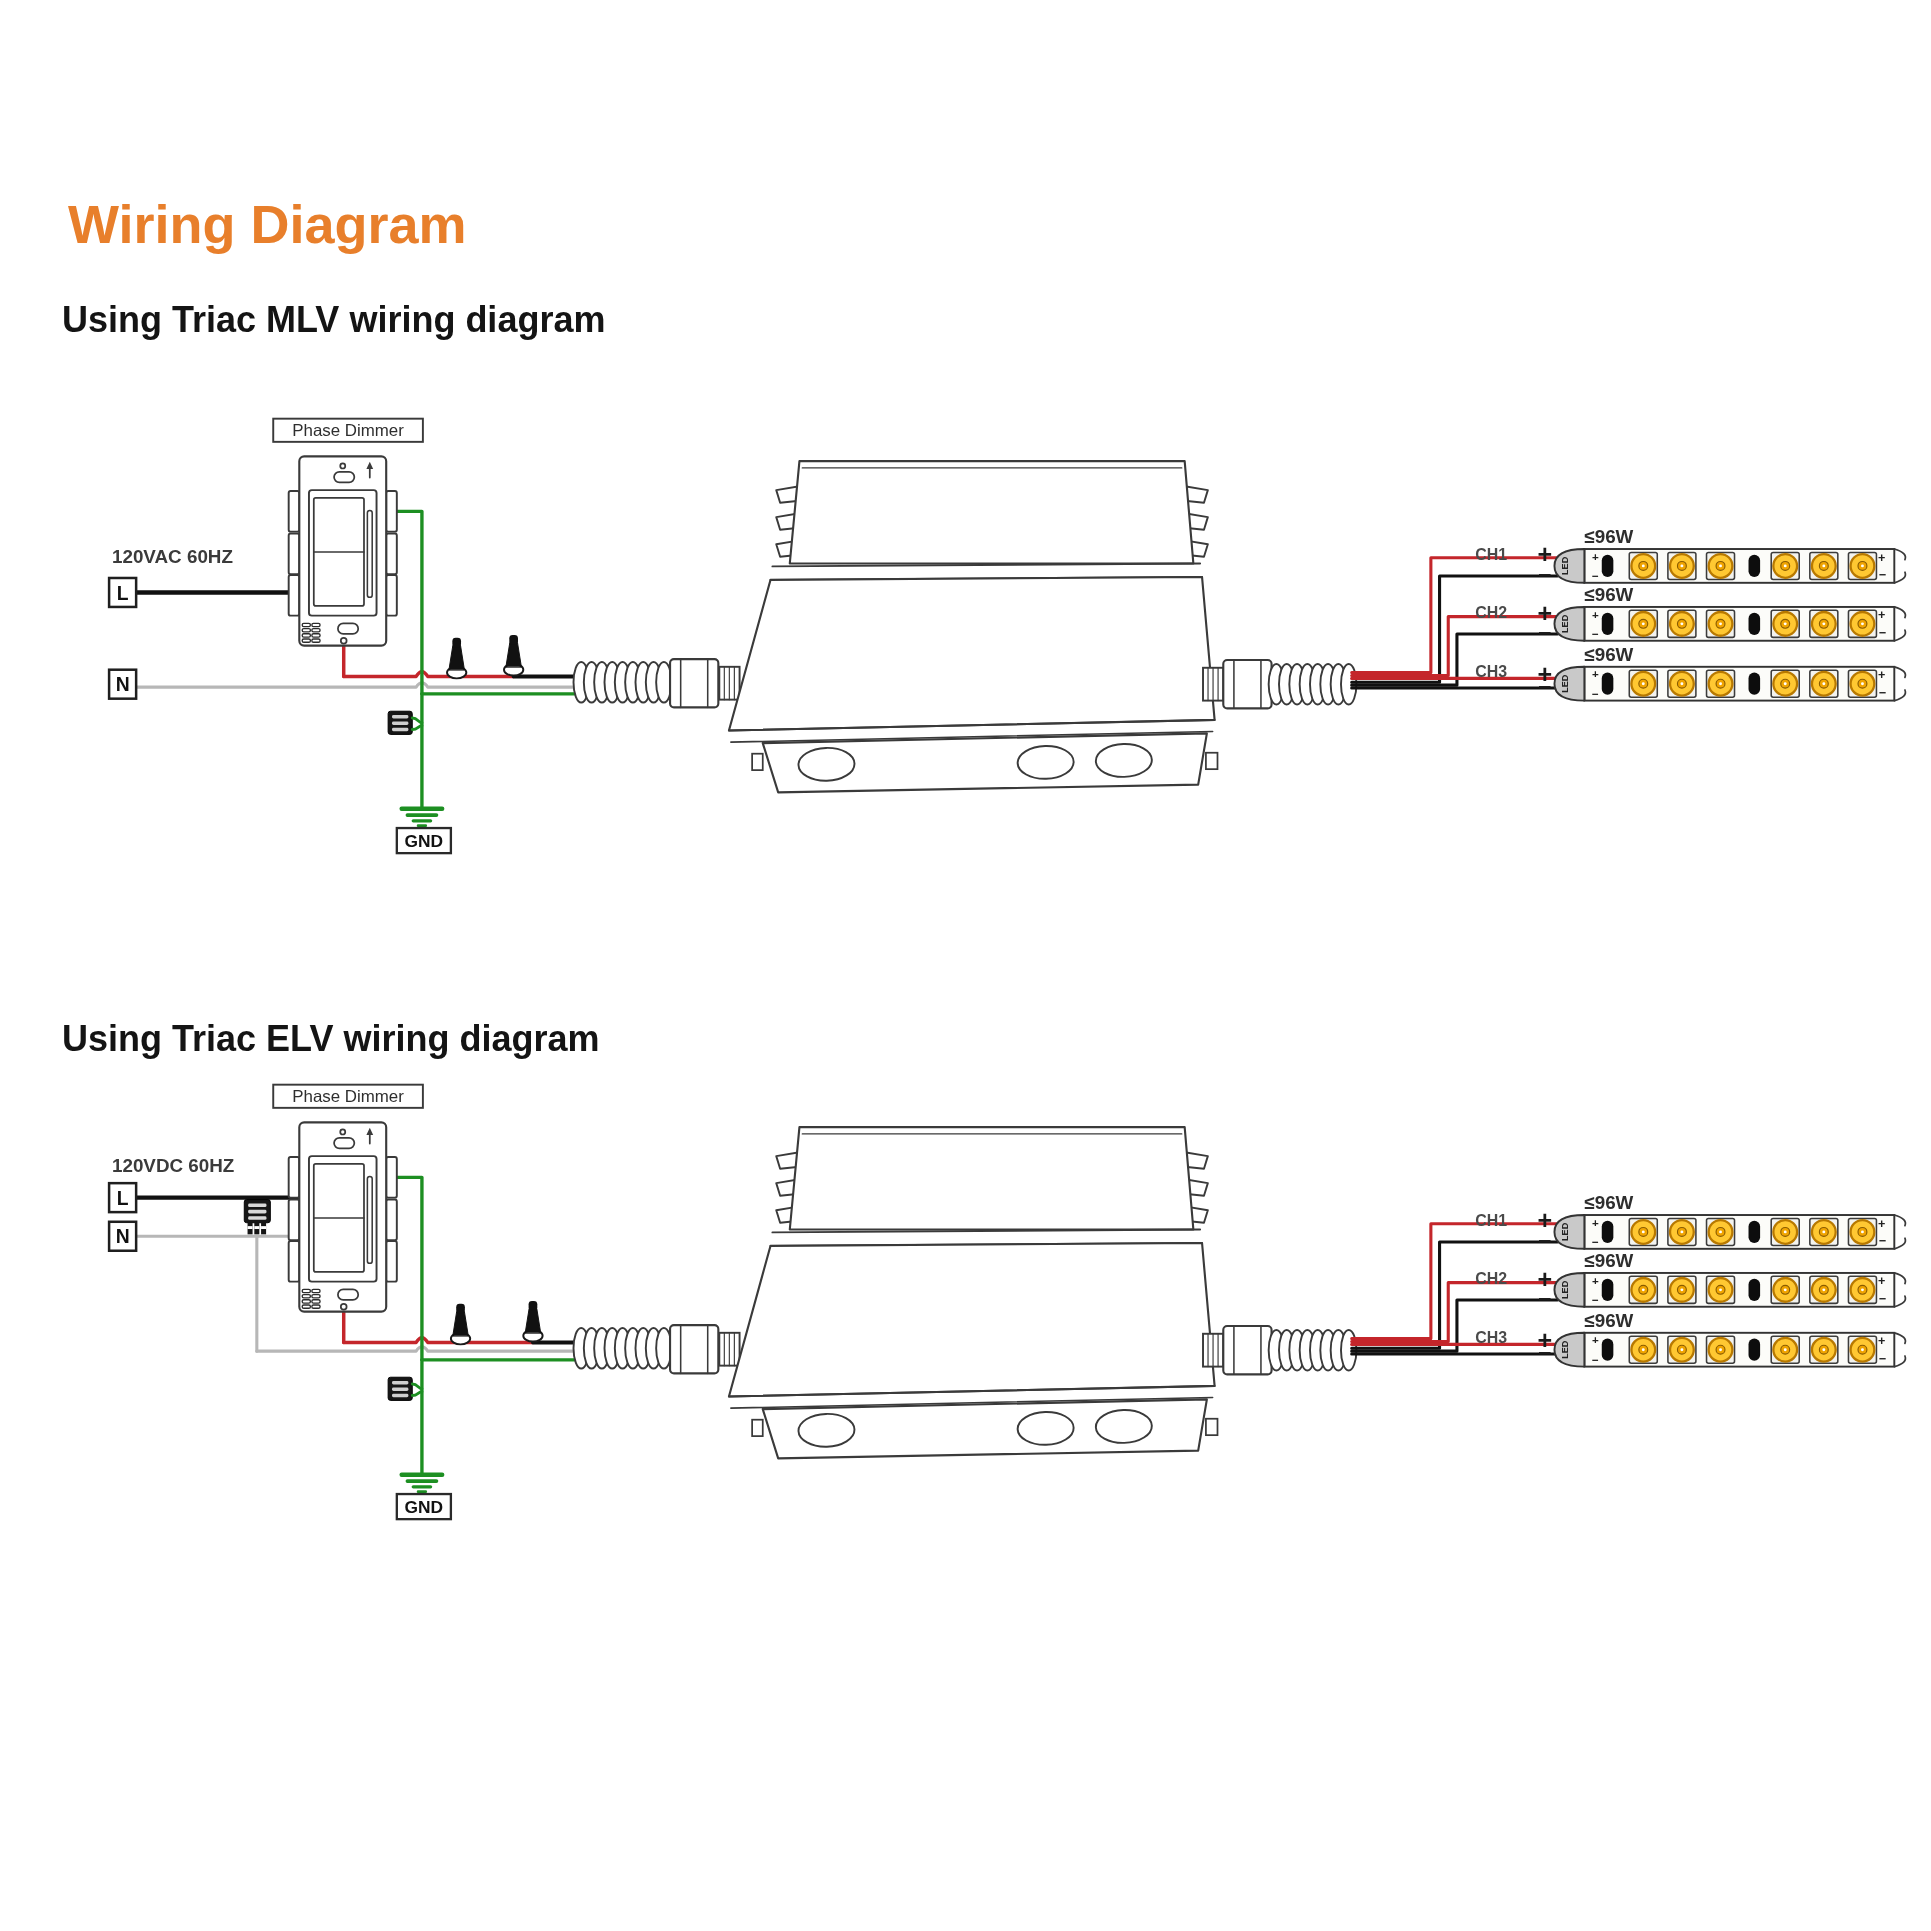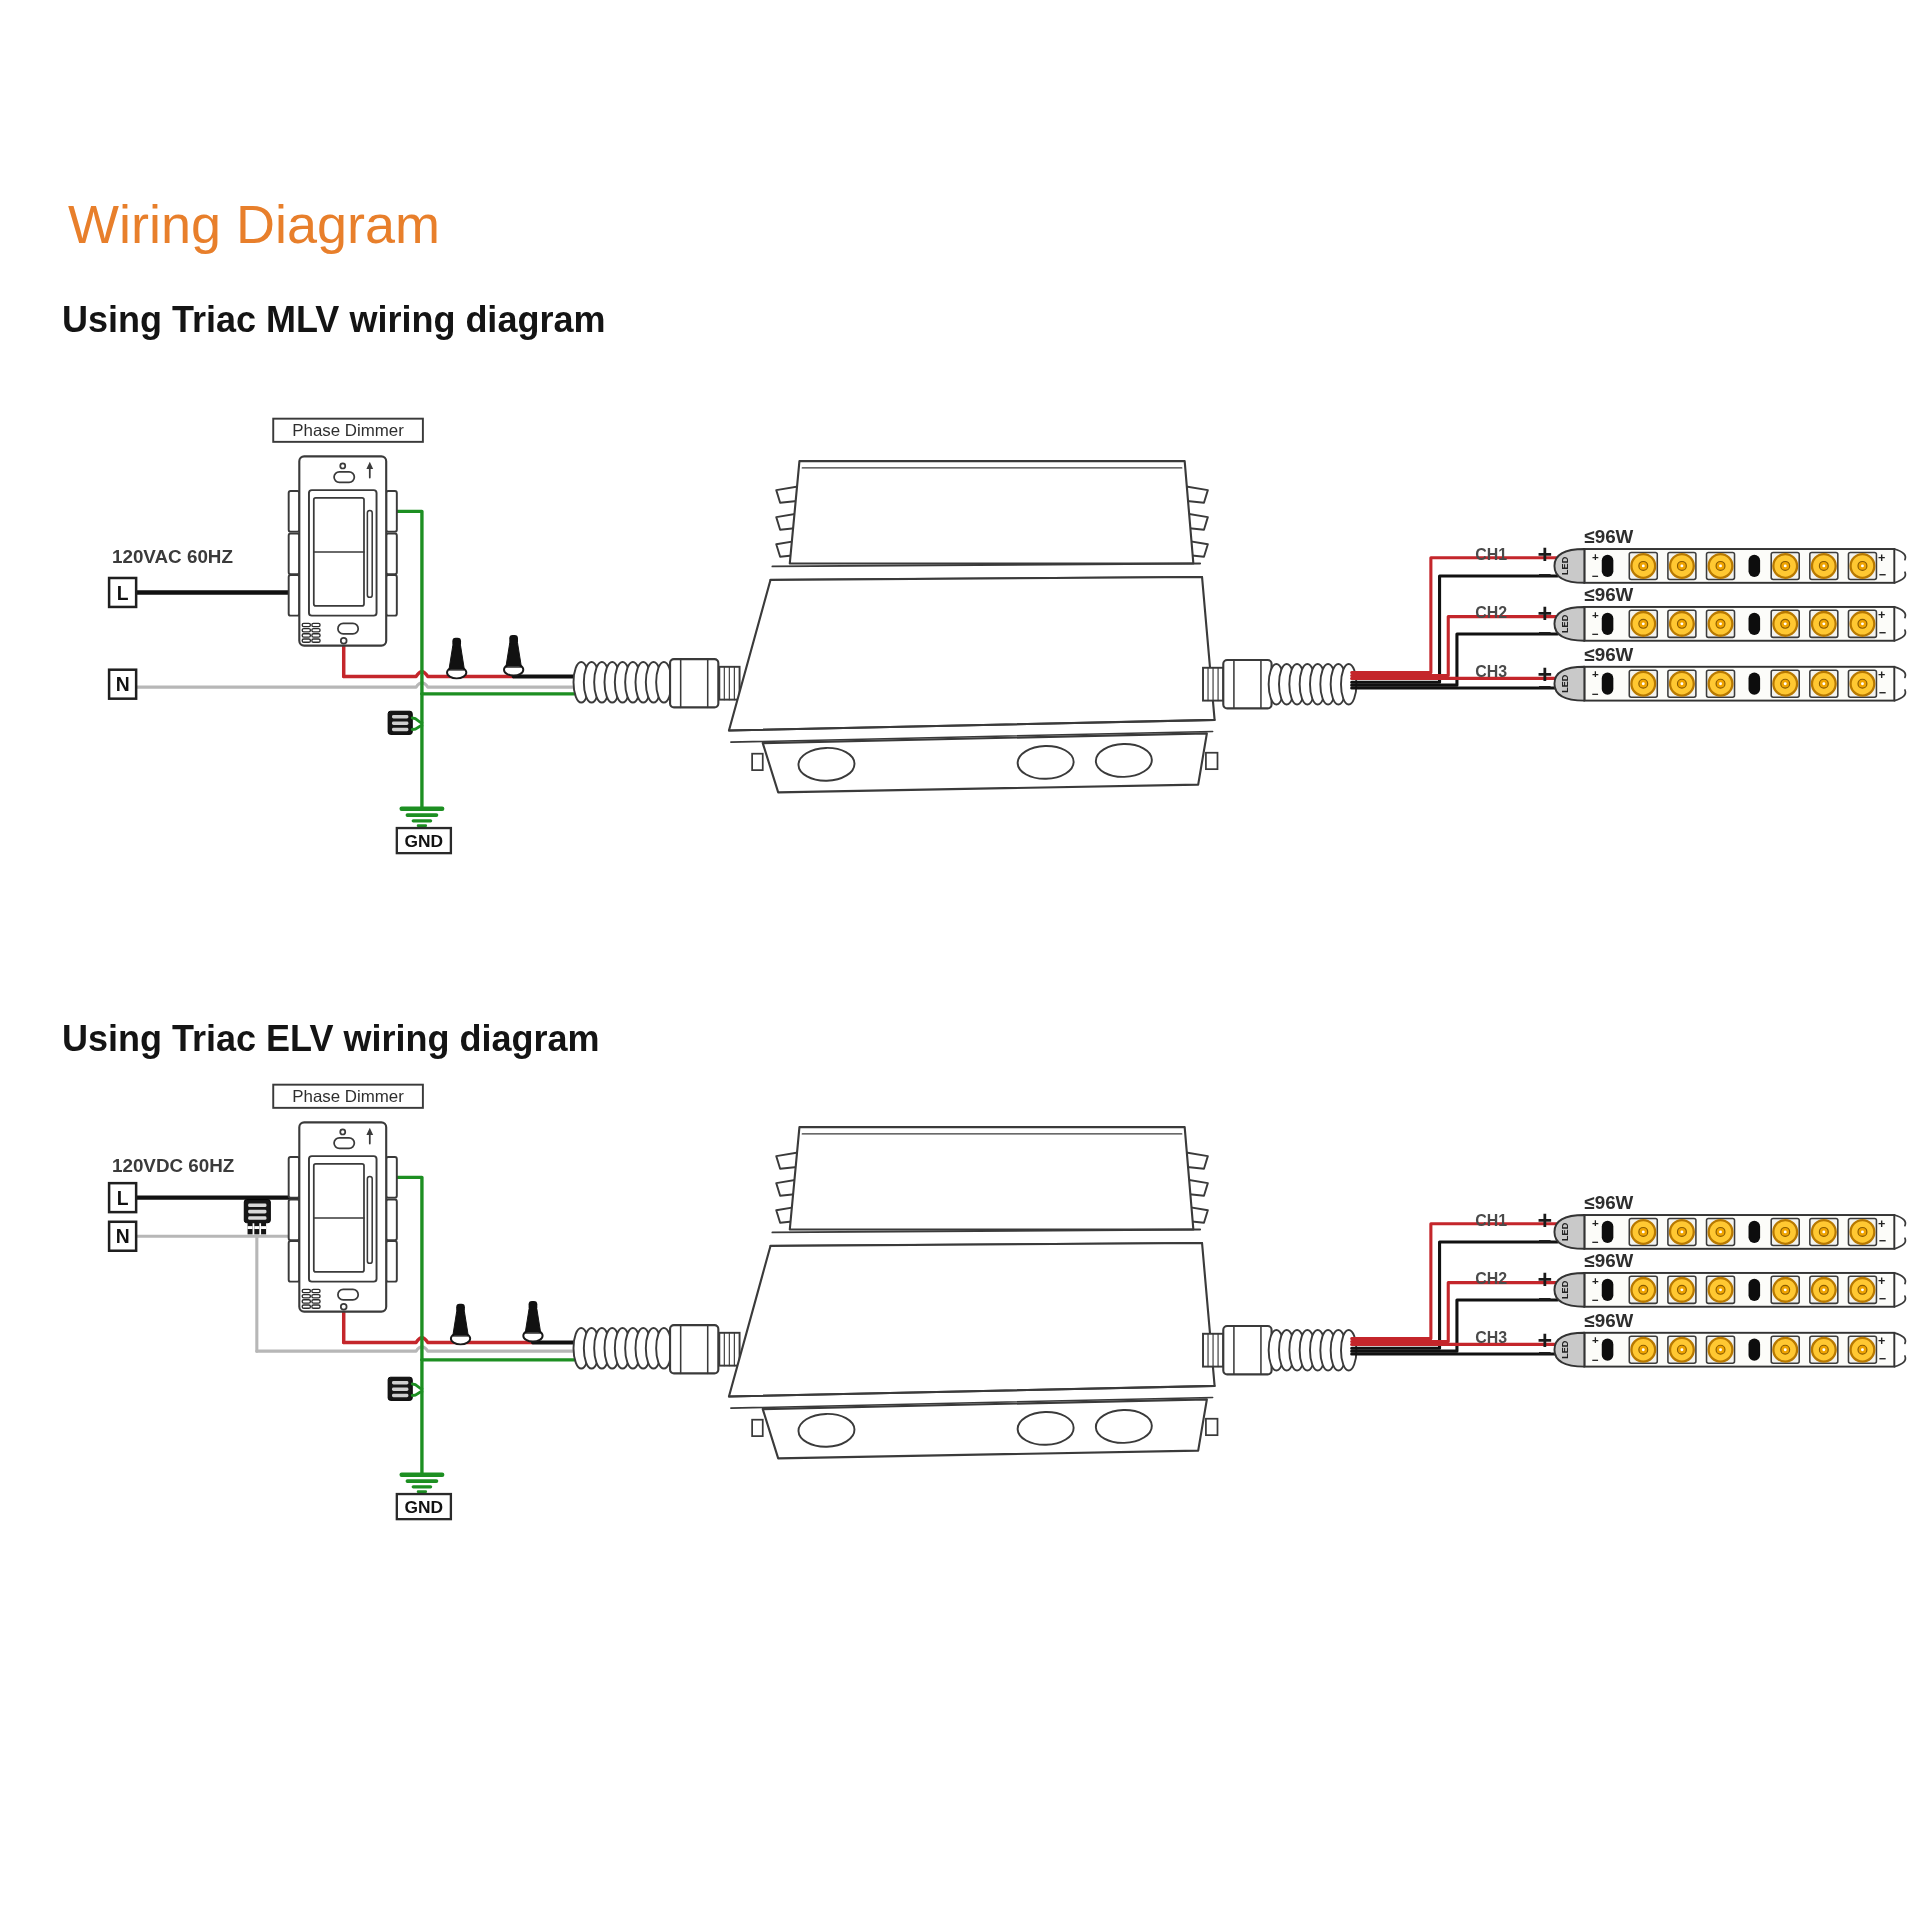"Wiring Diagram" .page-title { font-weight: 400 -> 700 }
